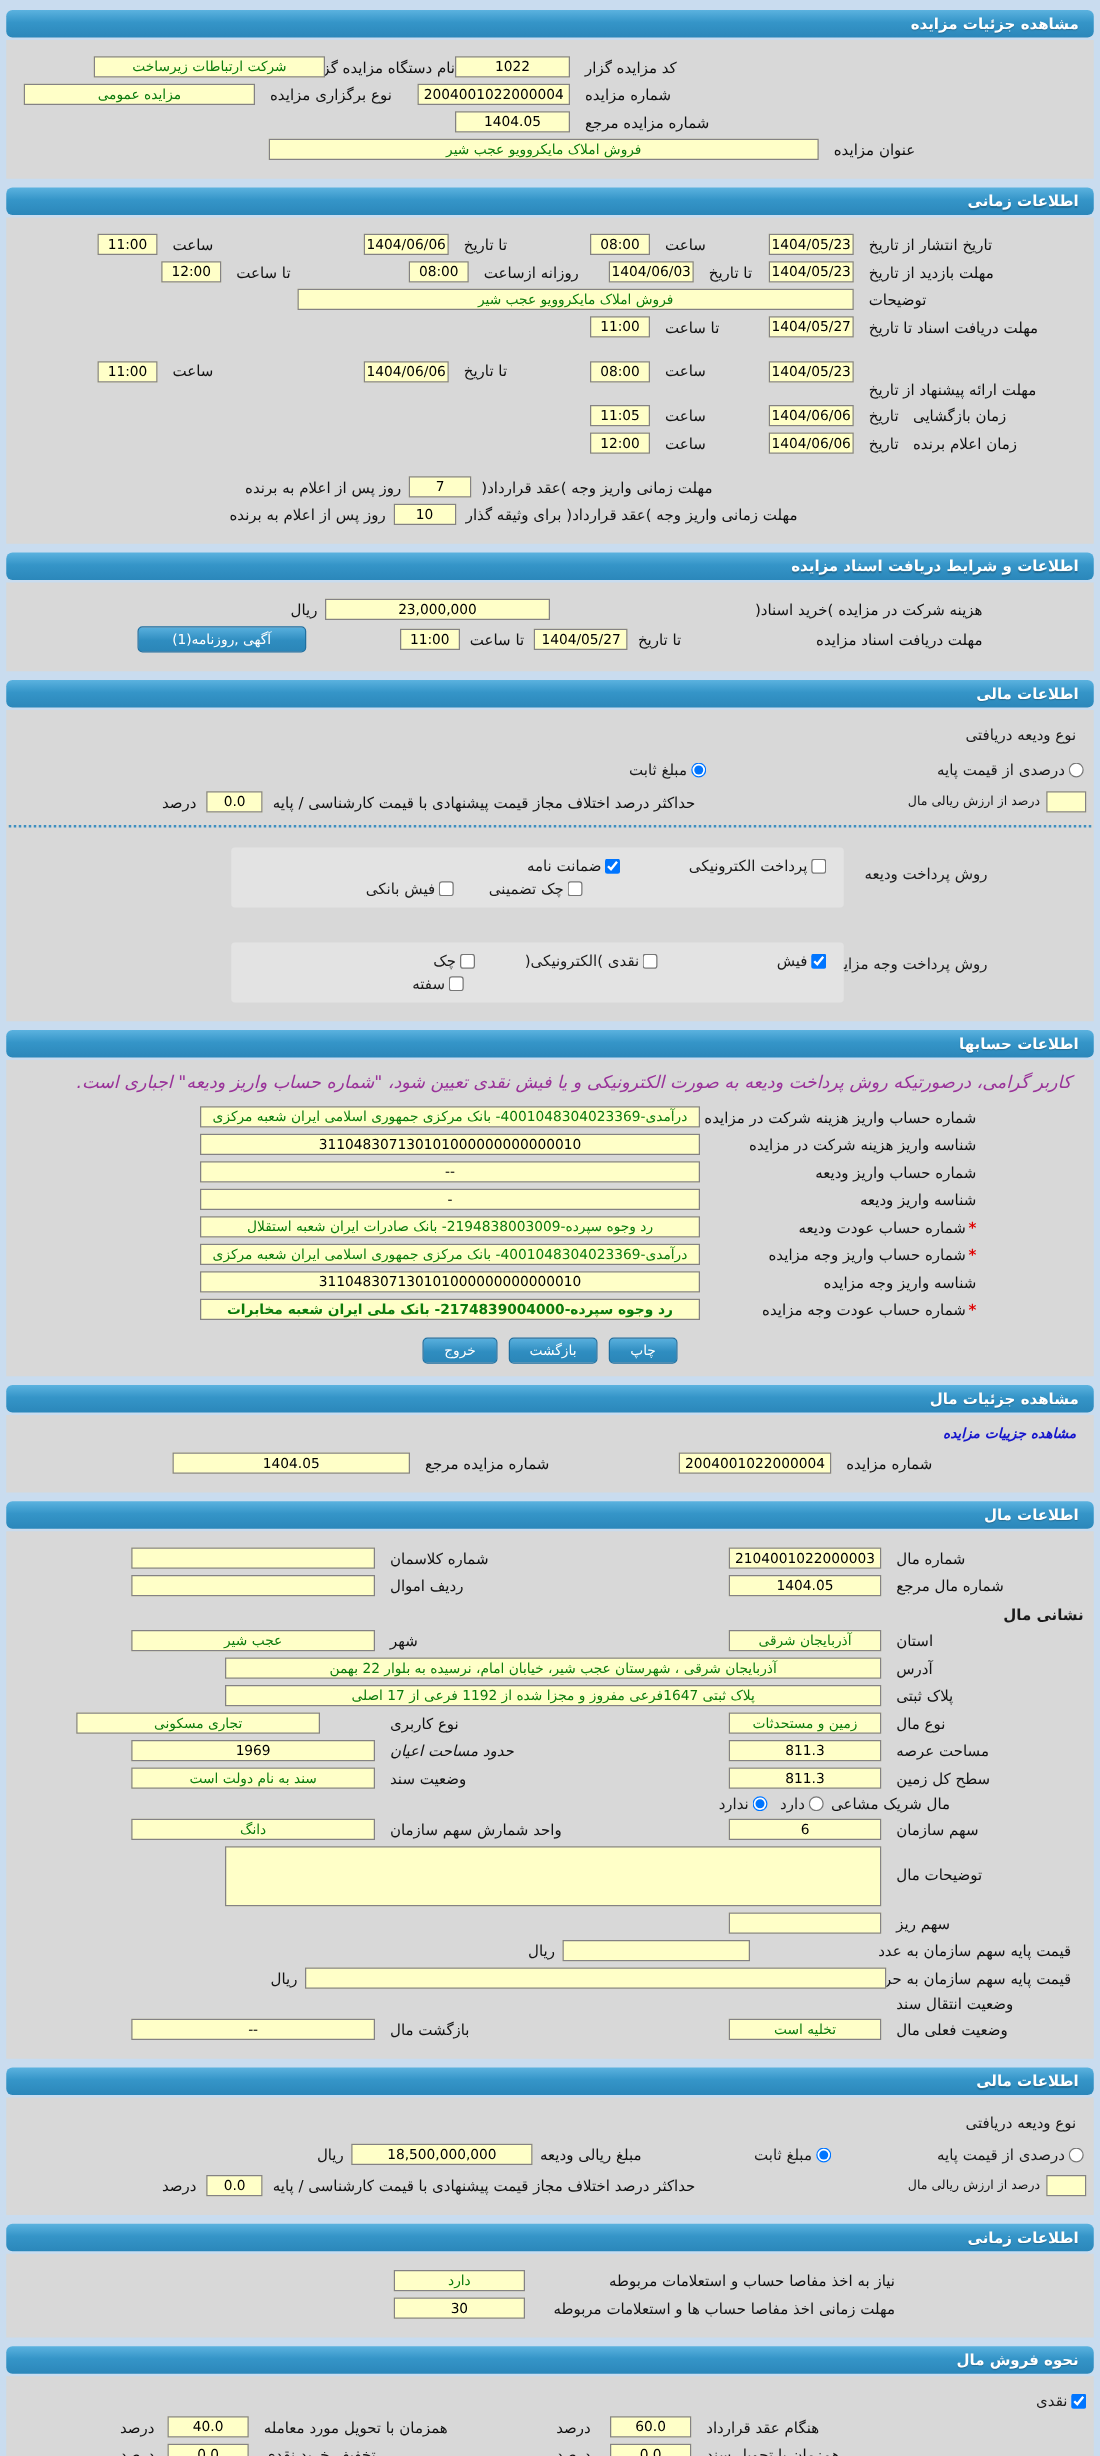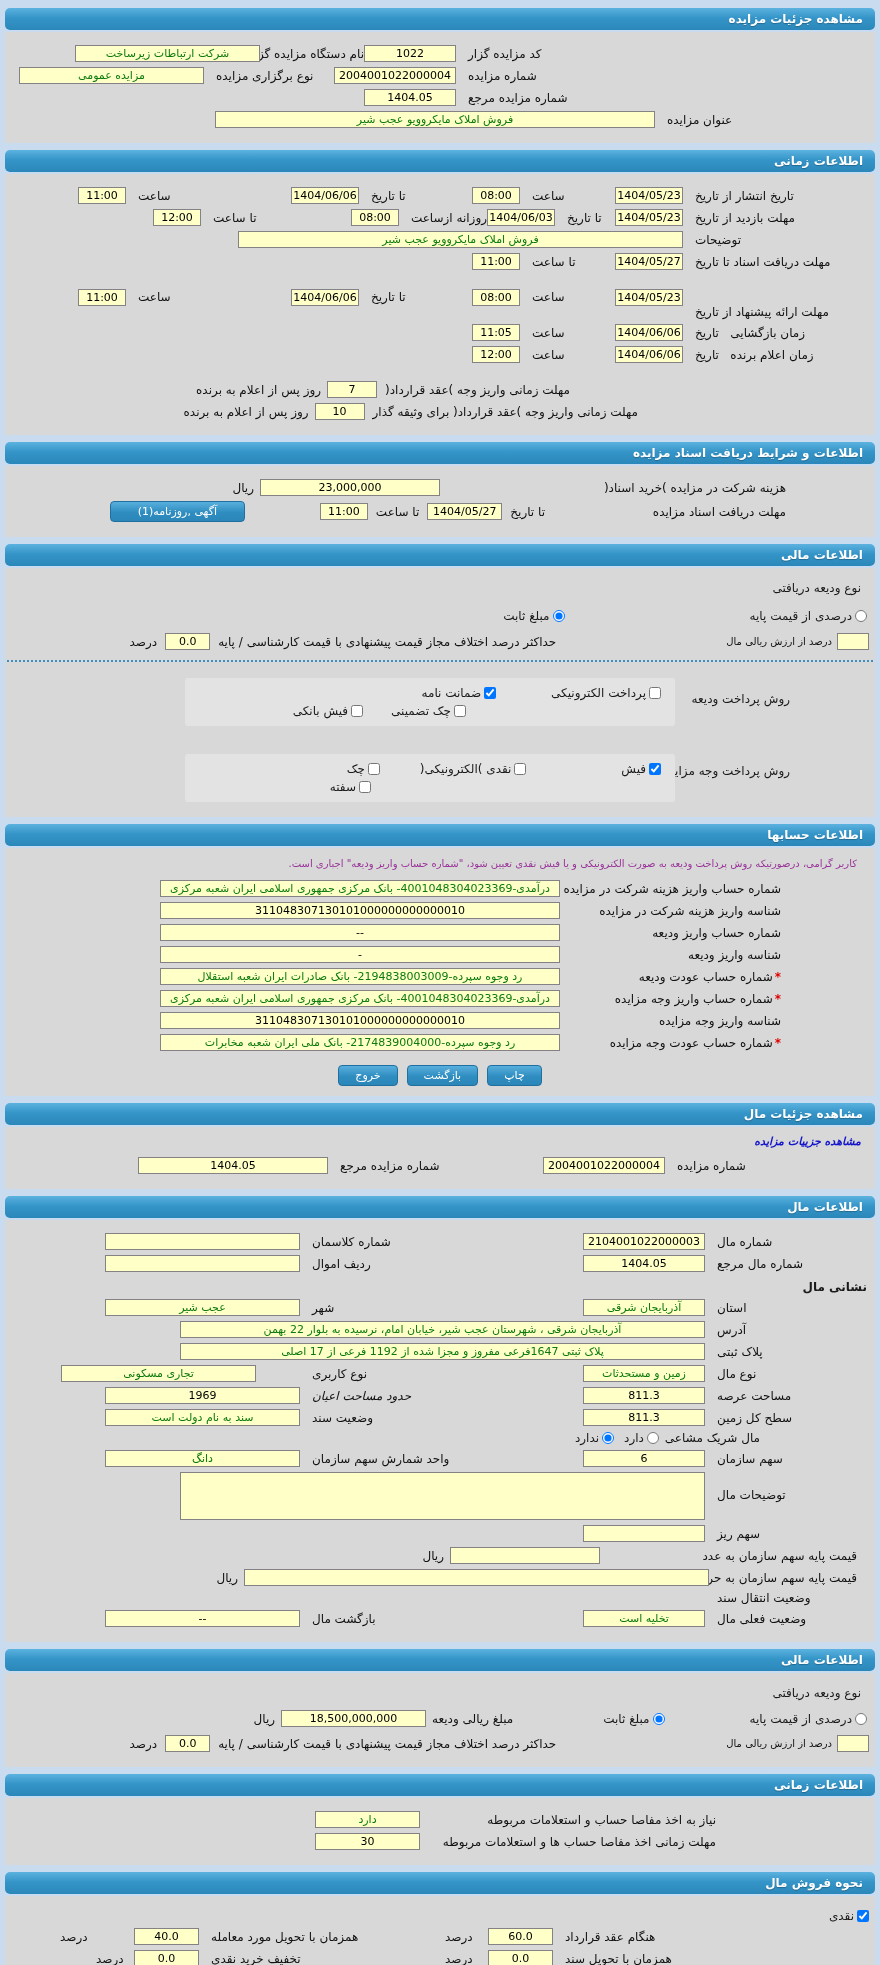"روزانه ازساعت" span.l { width: 88px -> 112px }
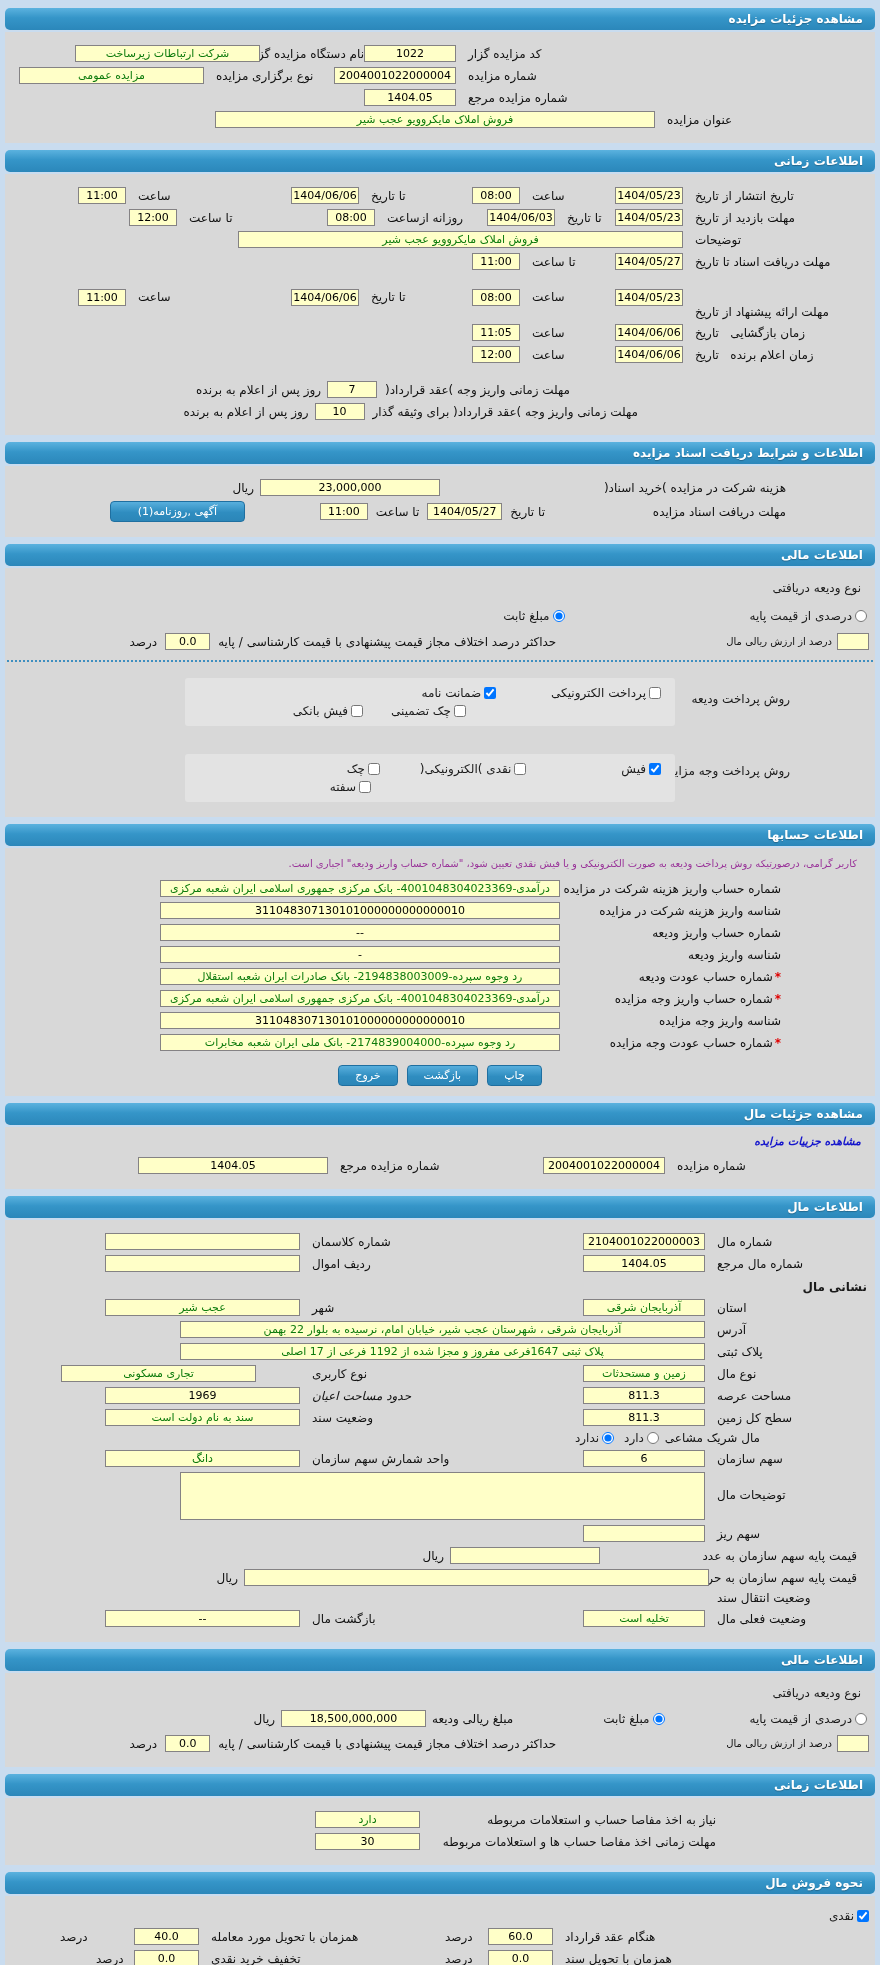"کاربر گرامی، درصورتیکه روش پرداخت" .notice { font-size: 10px -> 14px; font-style: none -> italic }
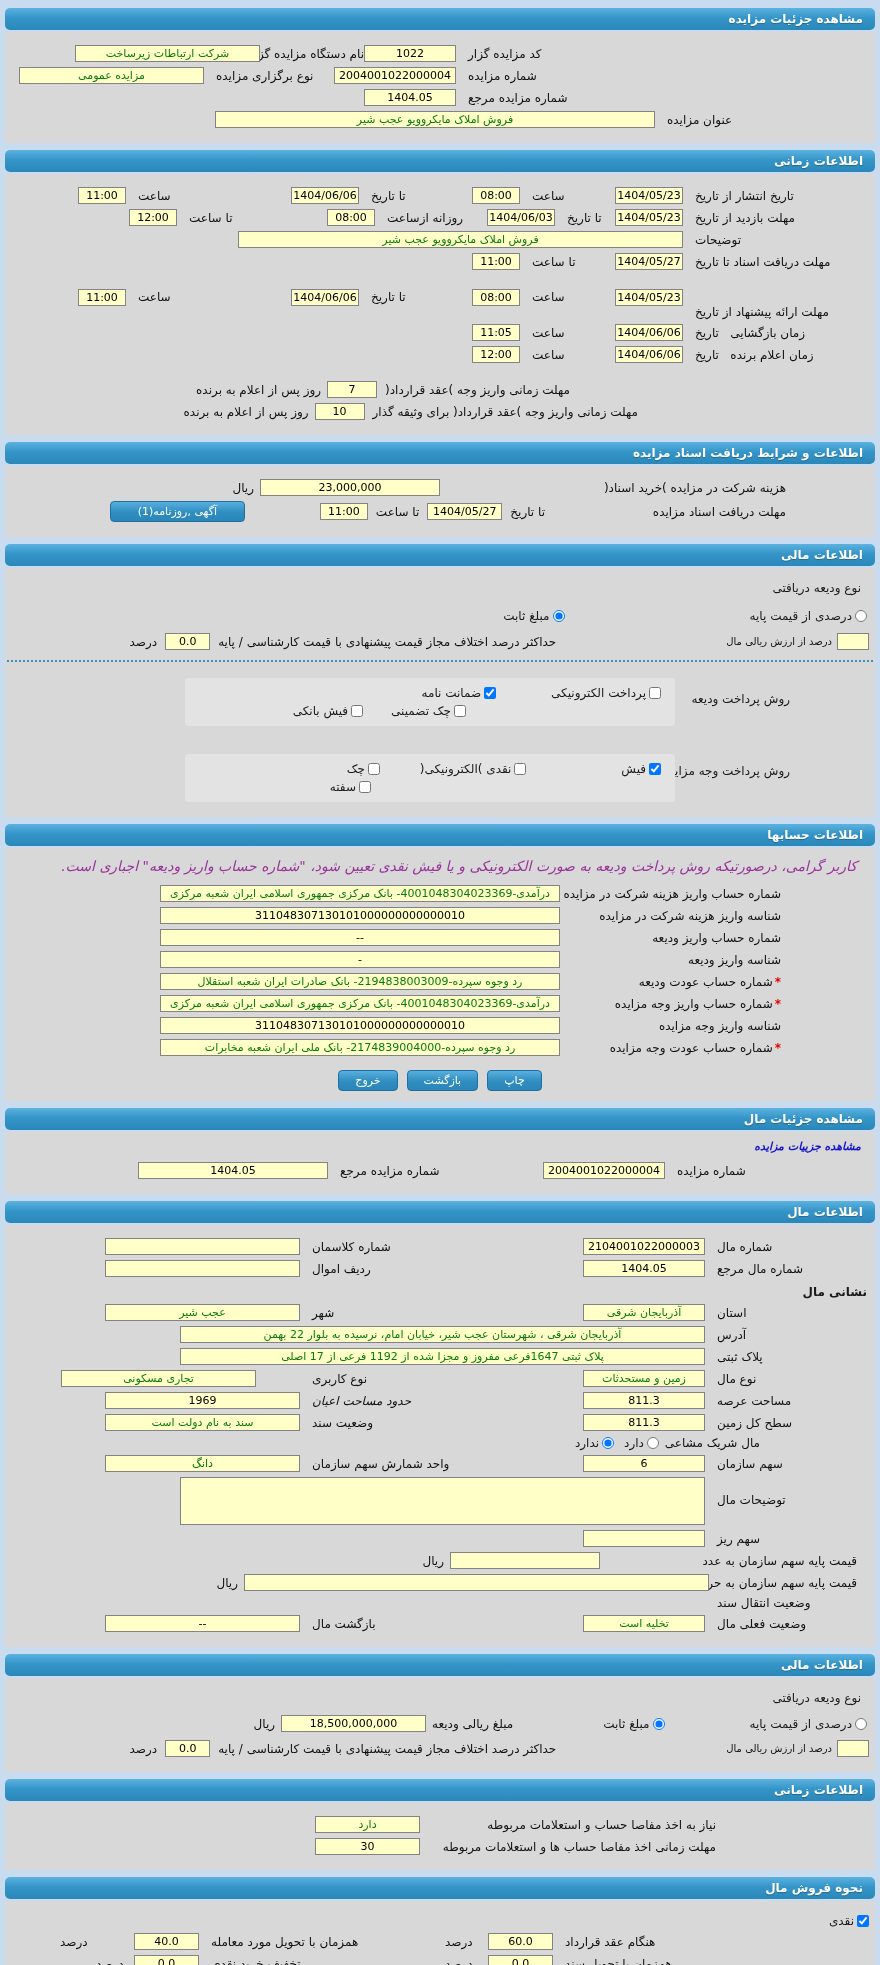"رد وجوه سپرده-2174839004000- بانک ملی" div.f { font-weight: none -> bold }
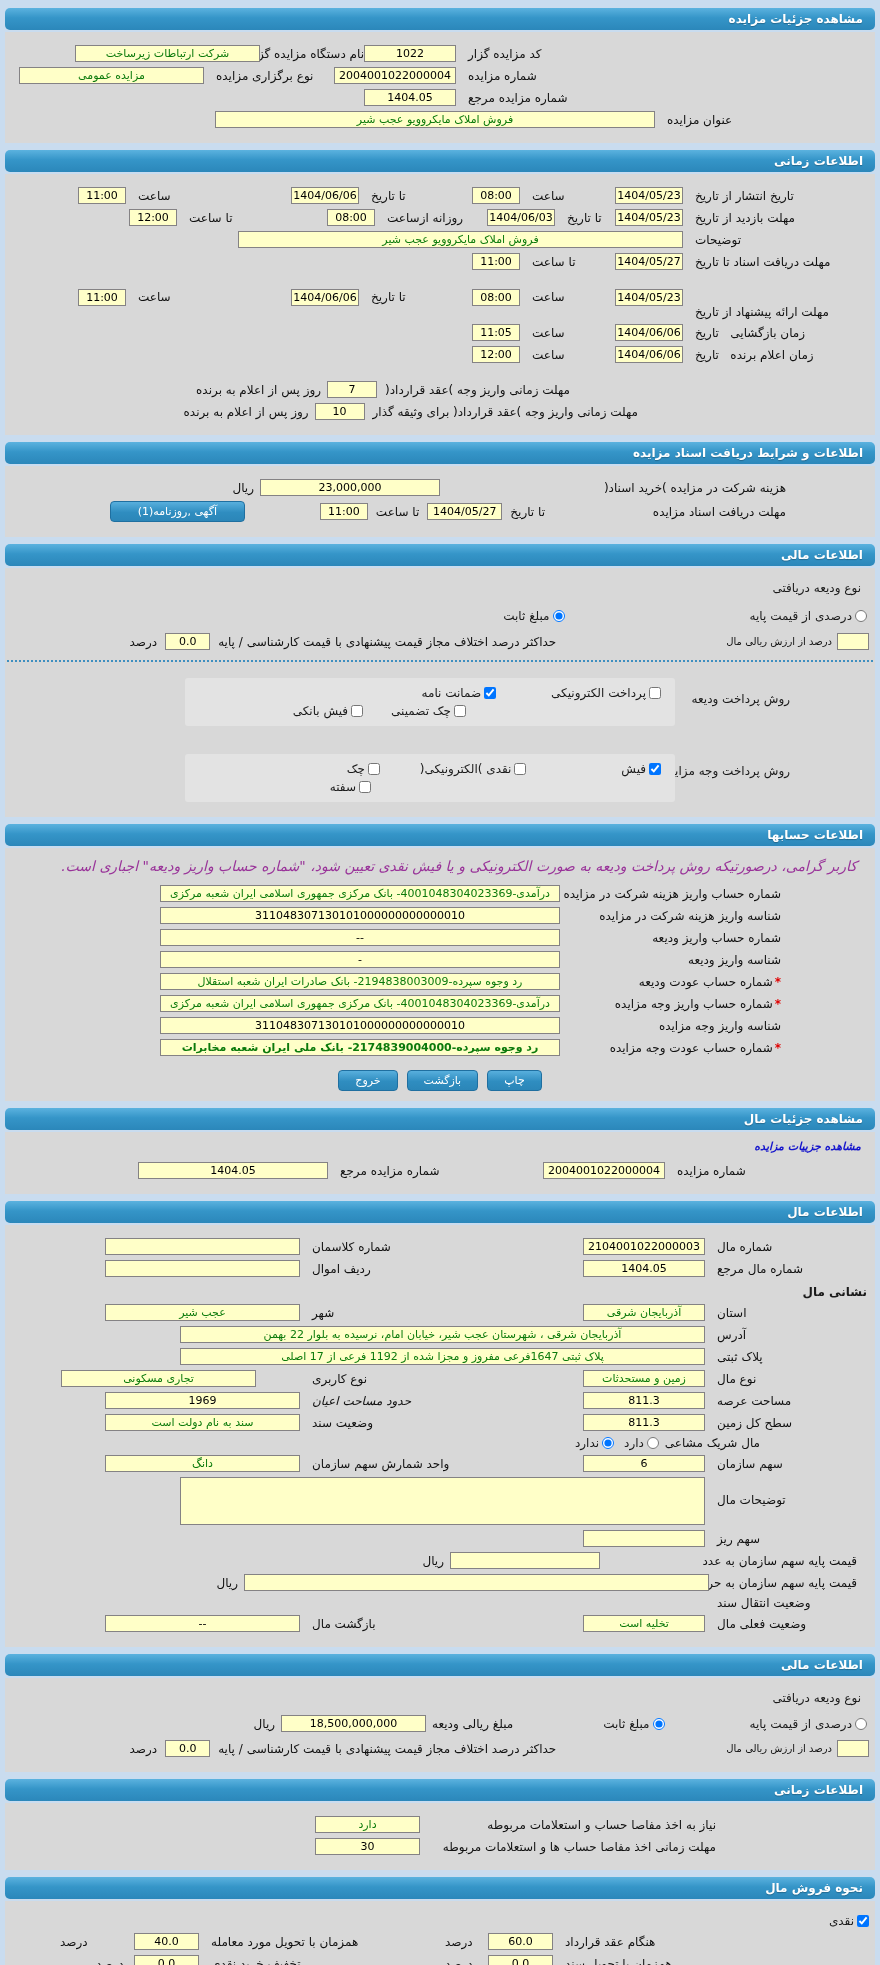"40.0" div.f { margin-left: 36px -> none }
